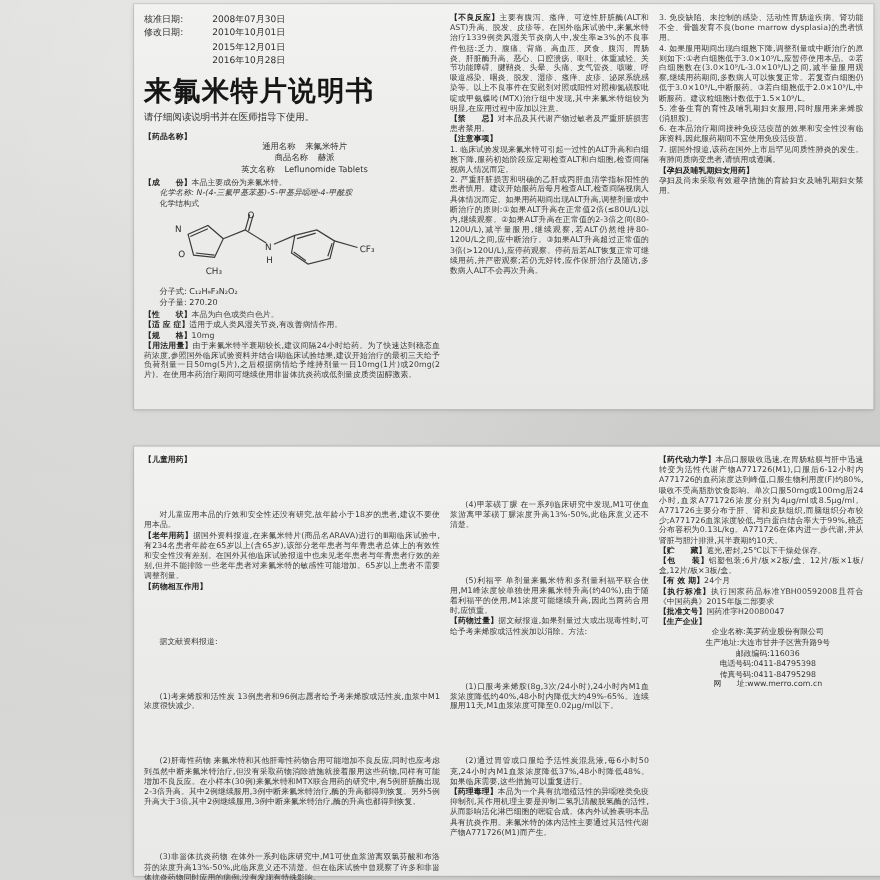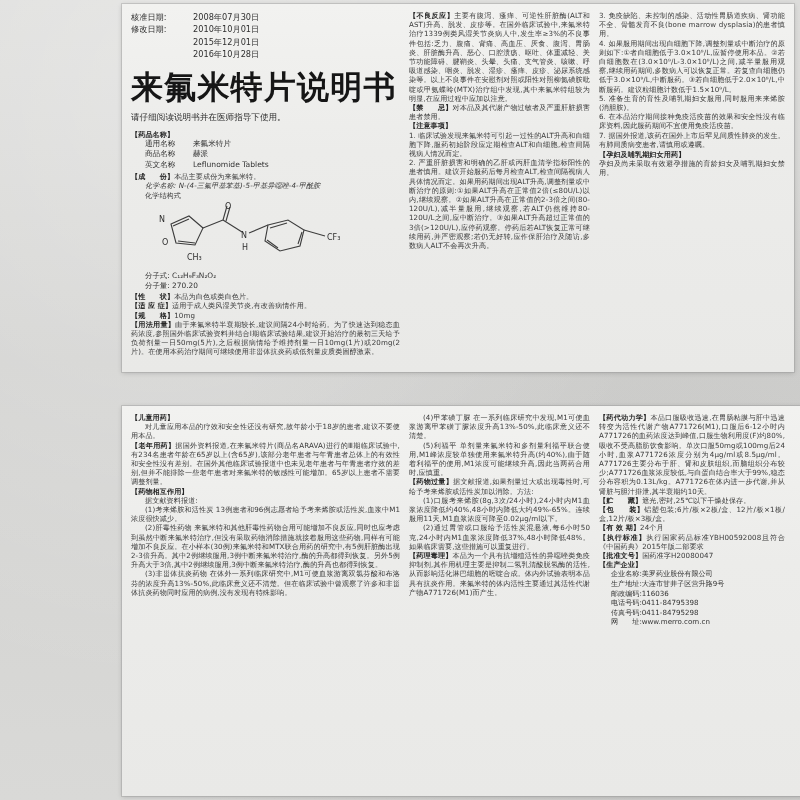"来氟米特片说明书" .title { font-size: 32px -> 25px }
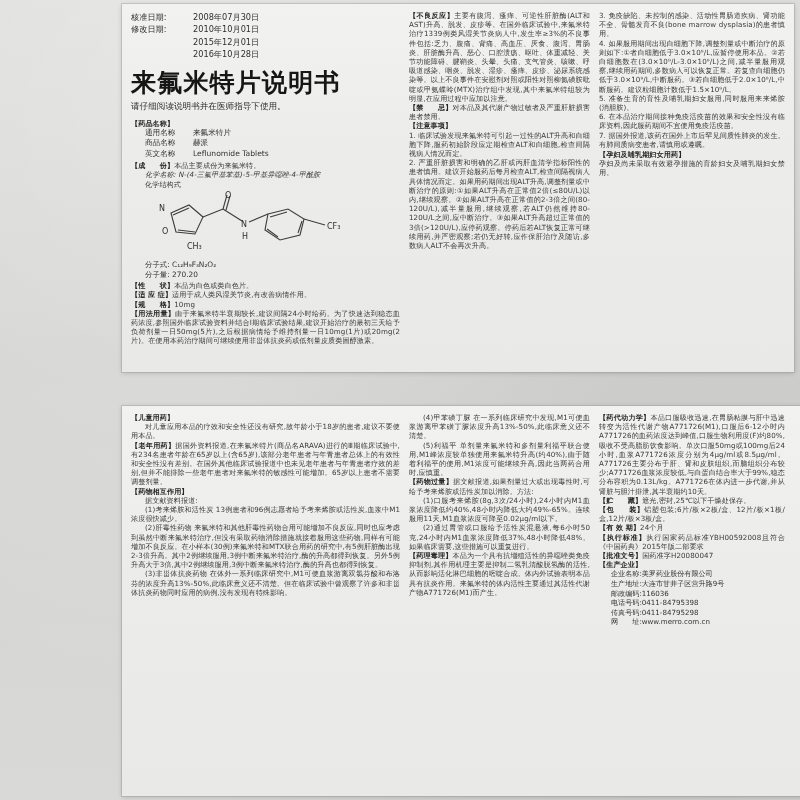"通用名称 来氟米特片" .kv { text-align: none -> center }
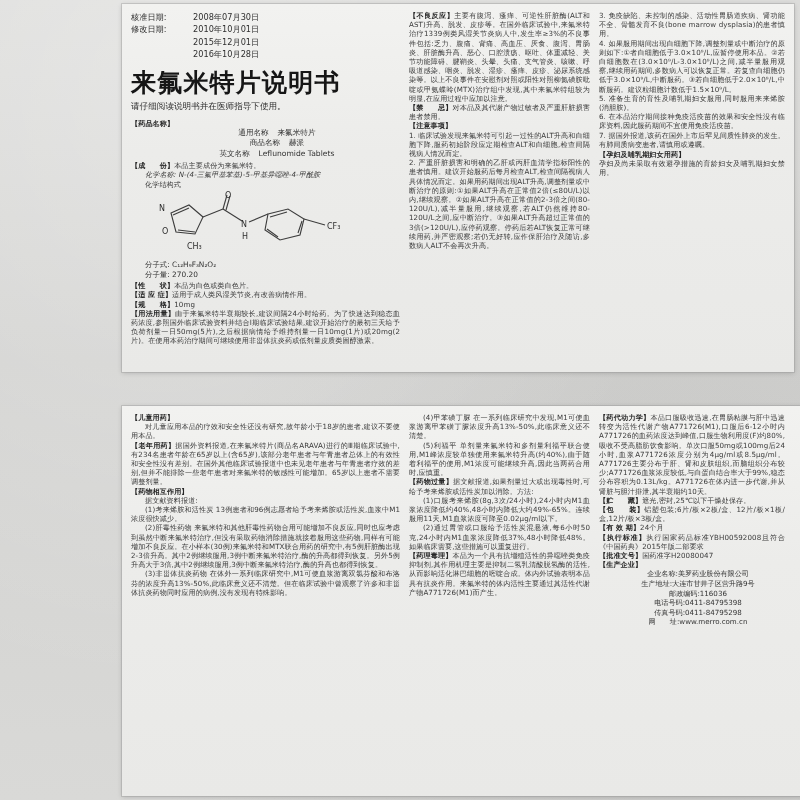"(4)甲苯磺丁脲" .t.ind { margin-top: none -> 41px }
